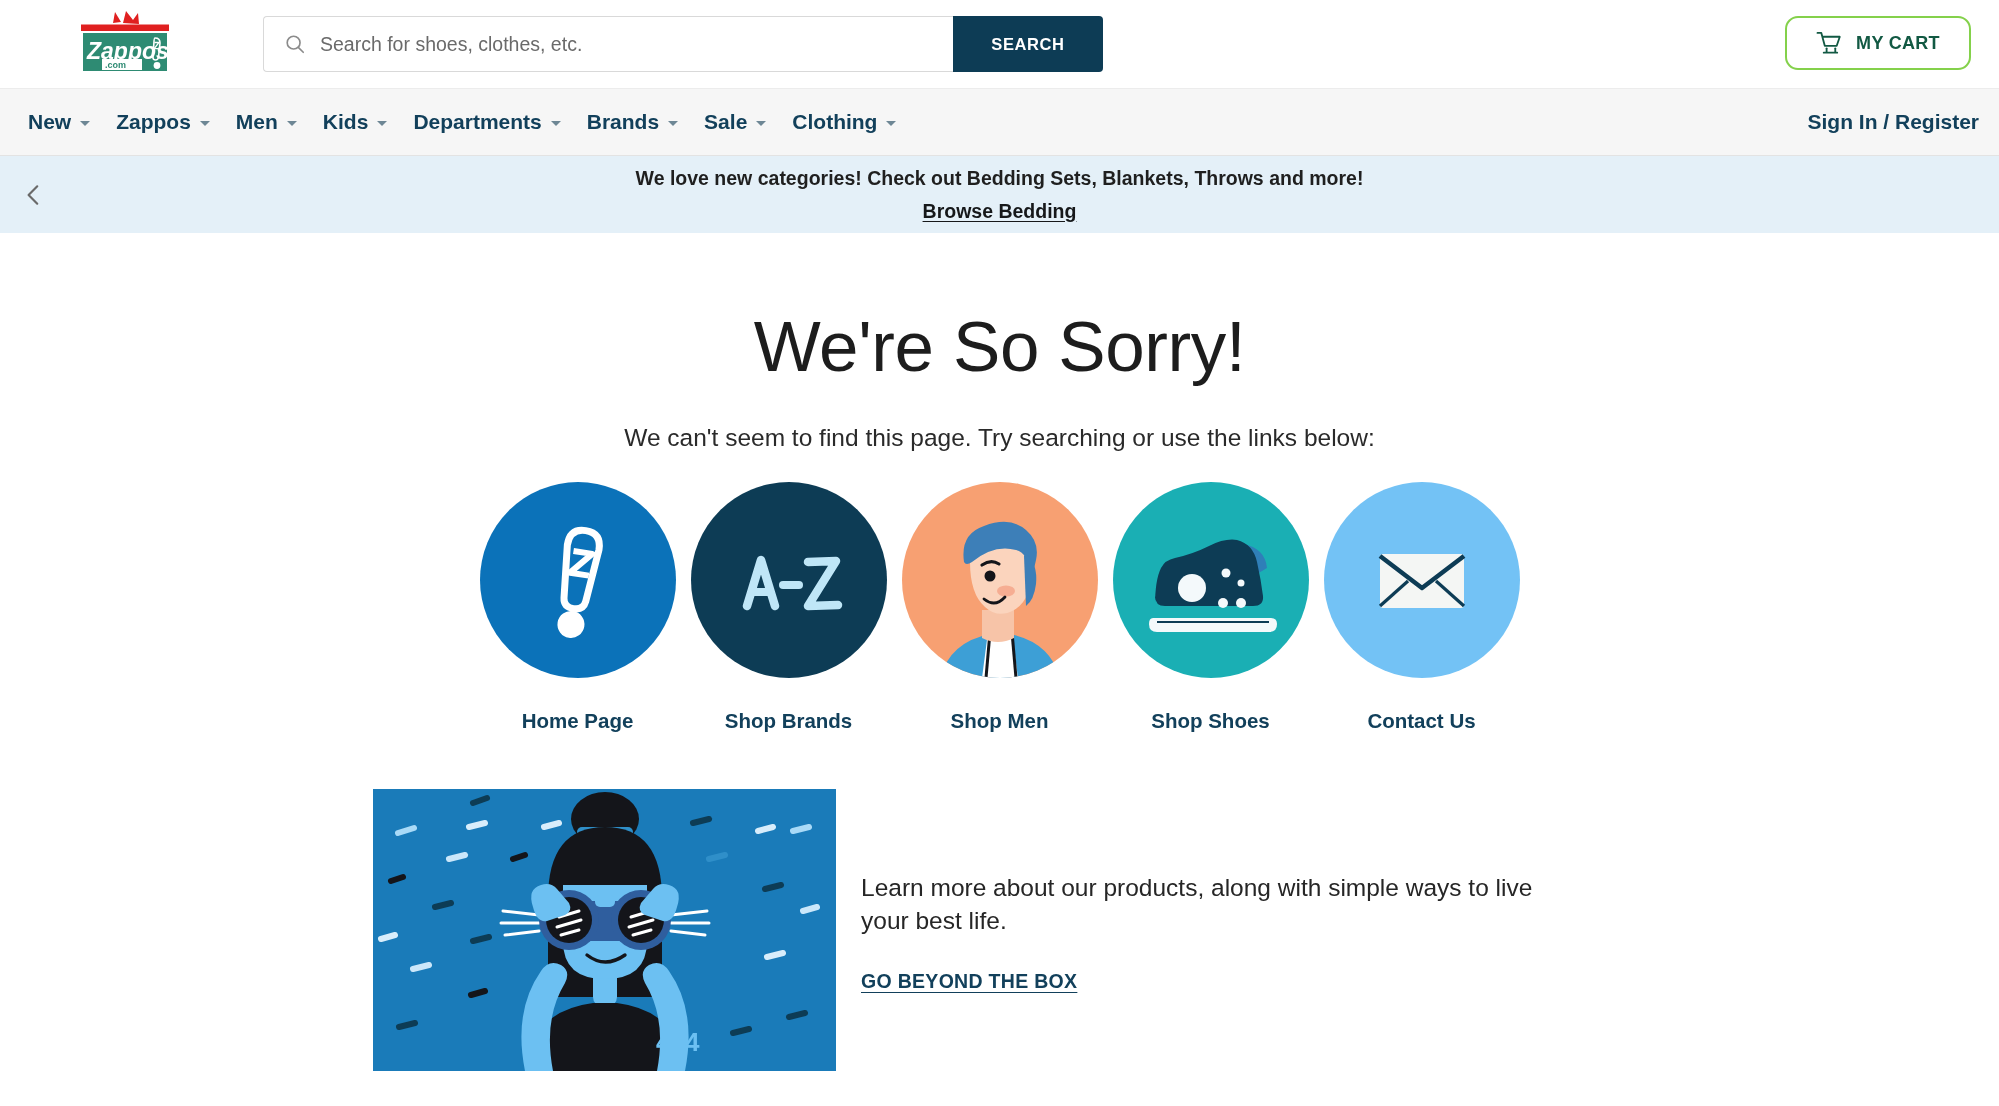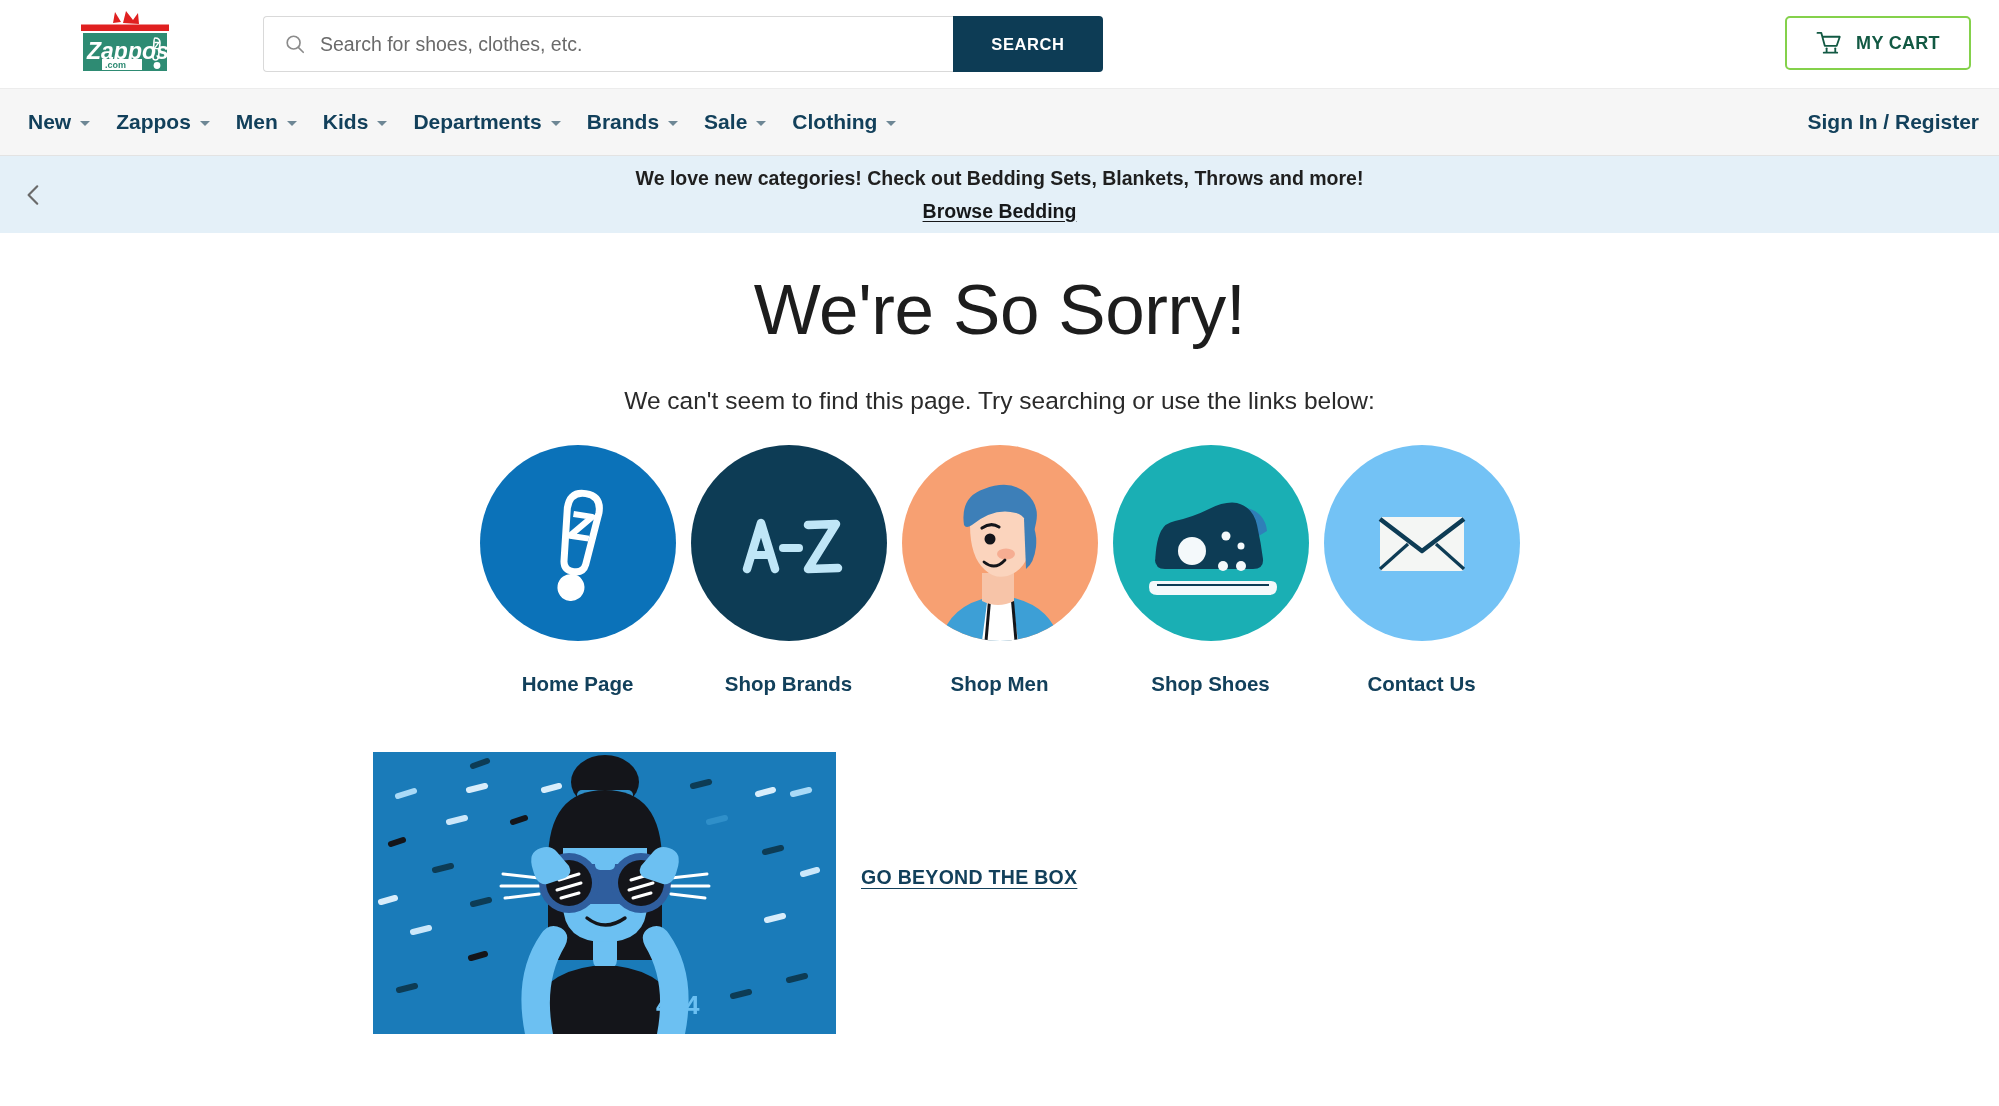"MY CART" .cart-btn { border-radius: 5px -> 13px }
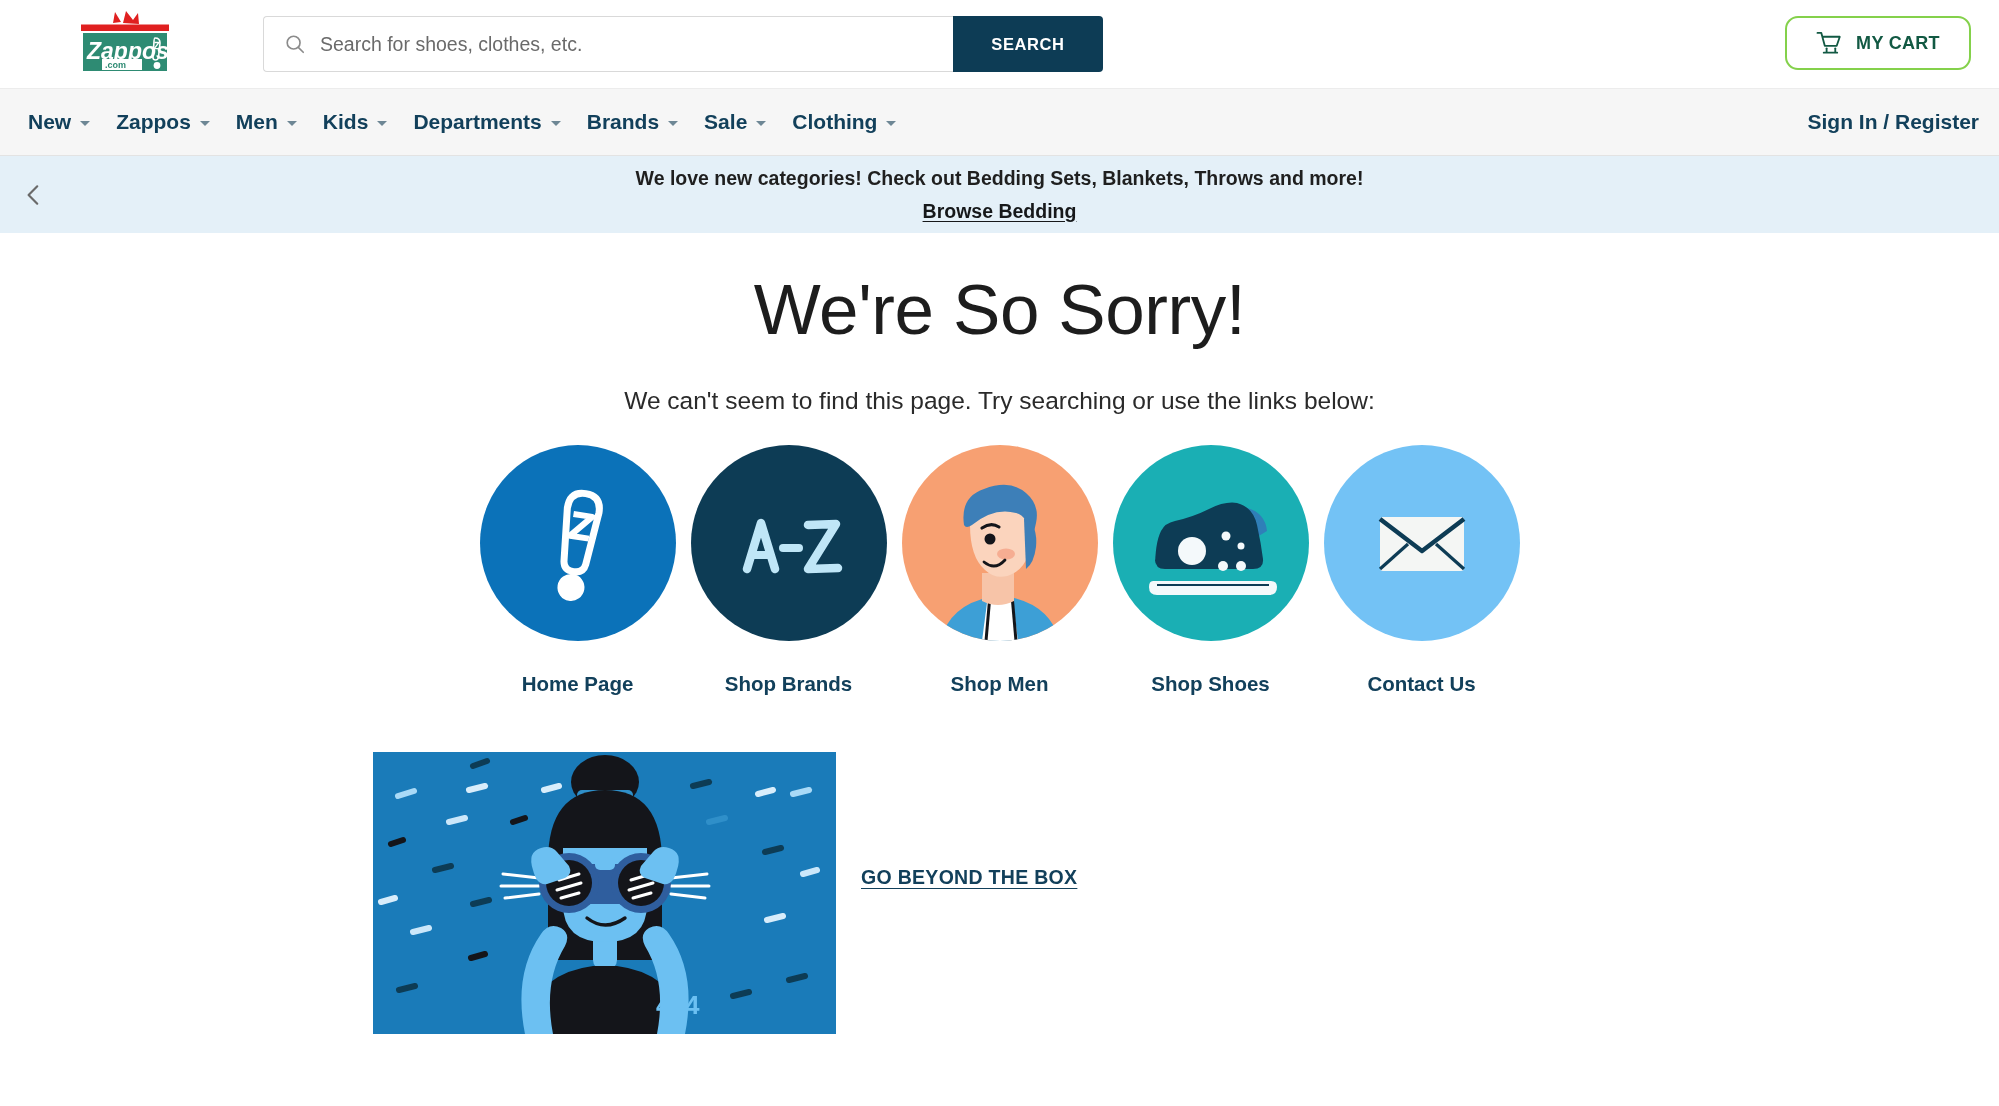"We're So Sorry!" .main { padding-top: 36px -> 73px }
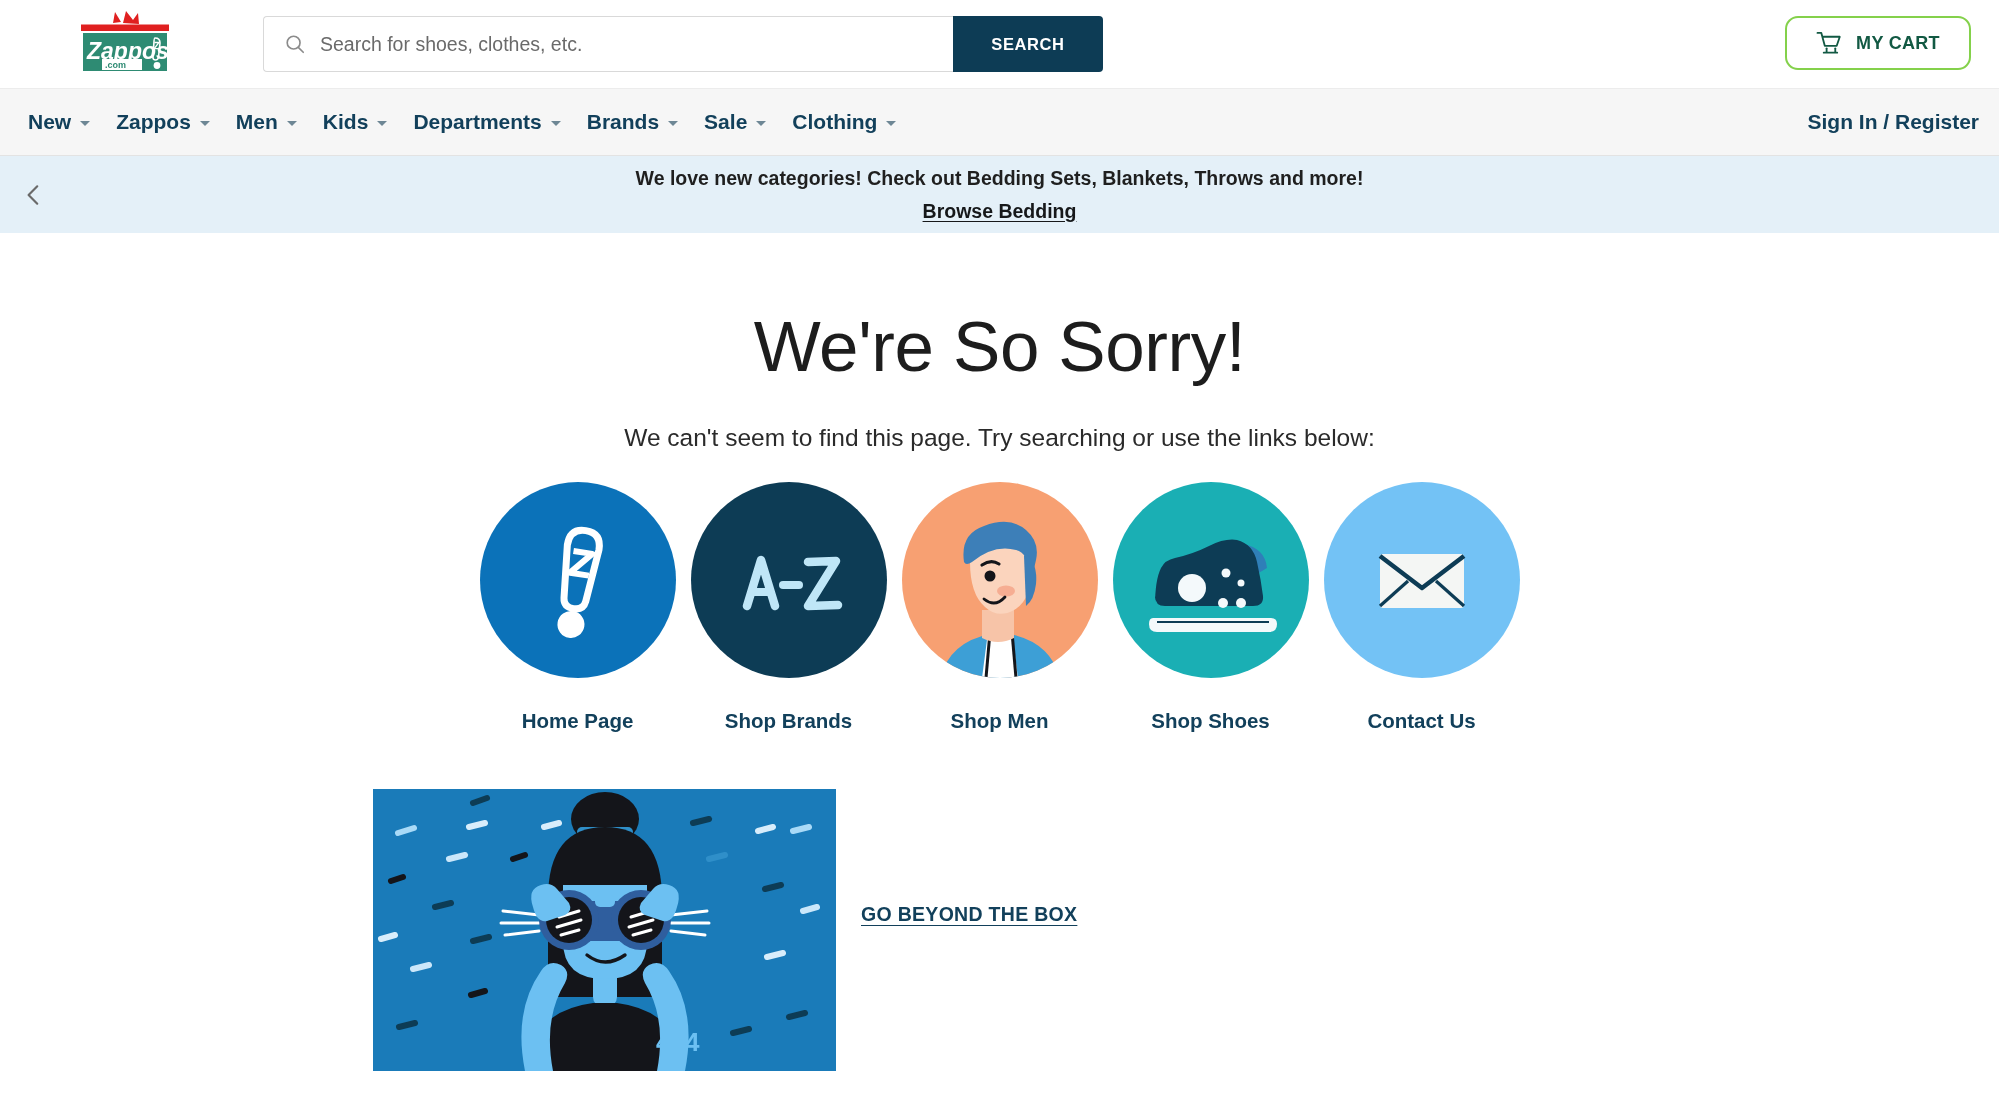"Learn more about our products," div.promo-copy-text { html: none -> <div>Learn more about our products, along with simple ways to live your best life.</div> }
